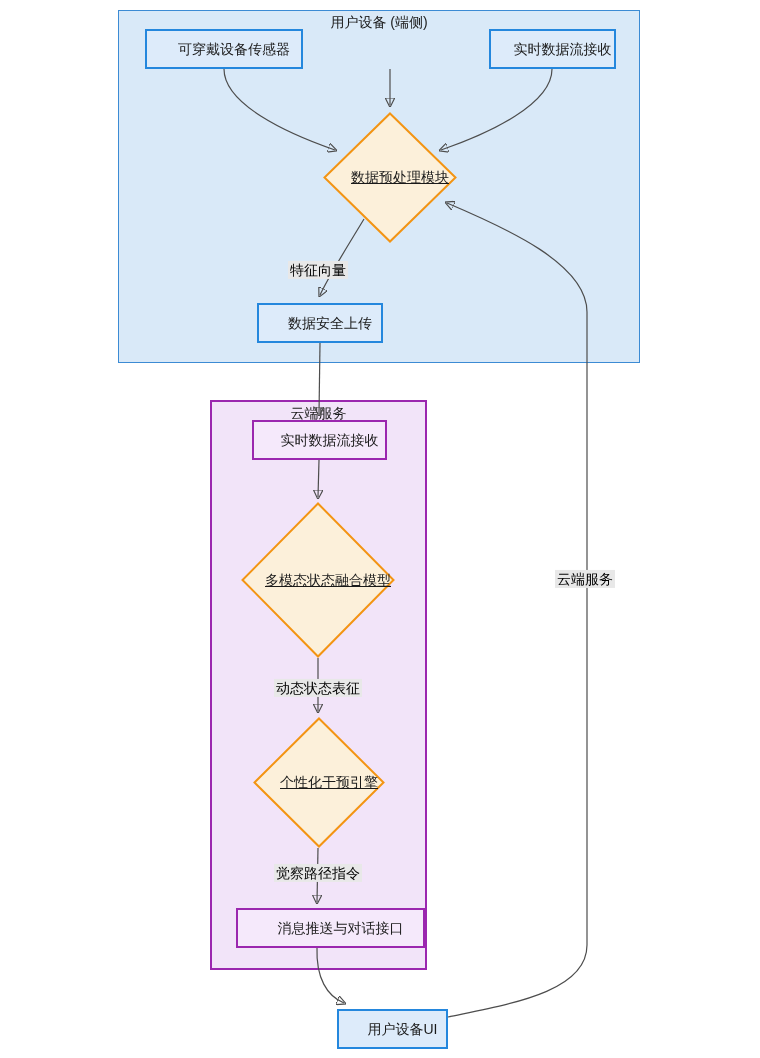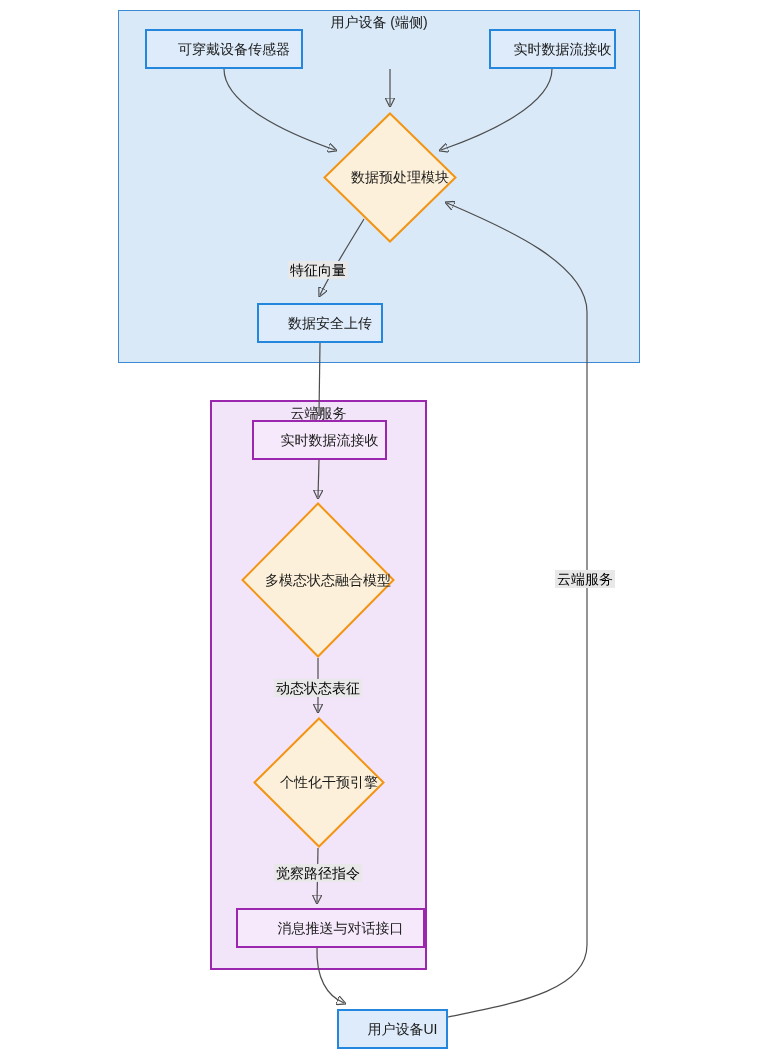"数据预处理模块" .node.diamond { text-decoration: none -> underline }
